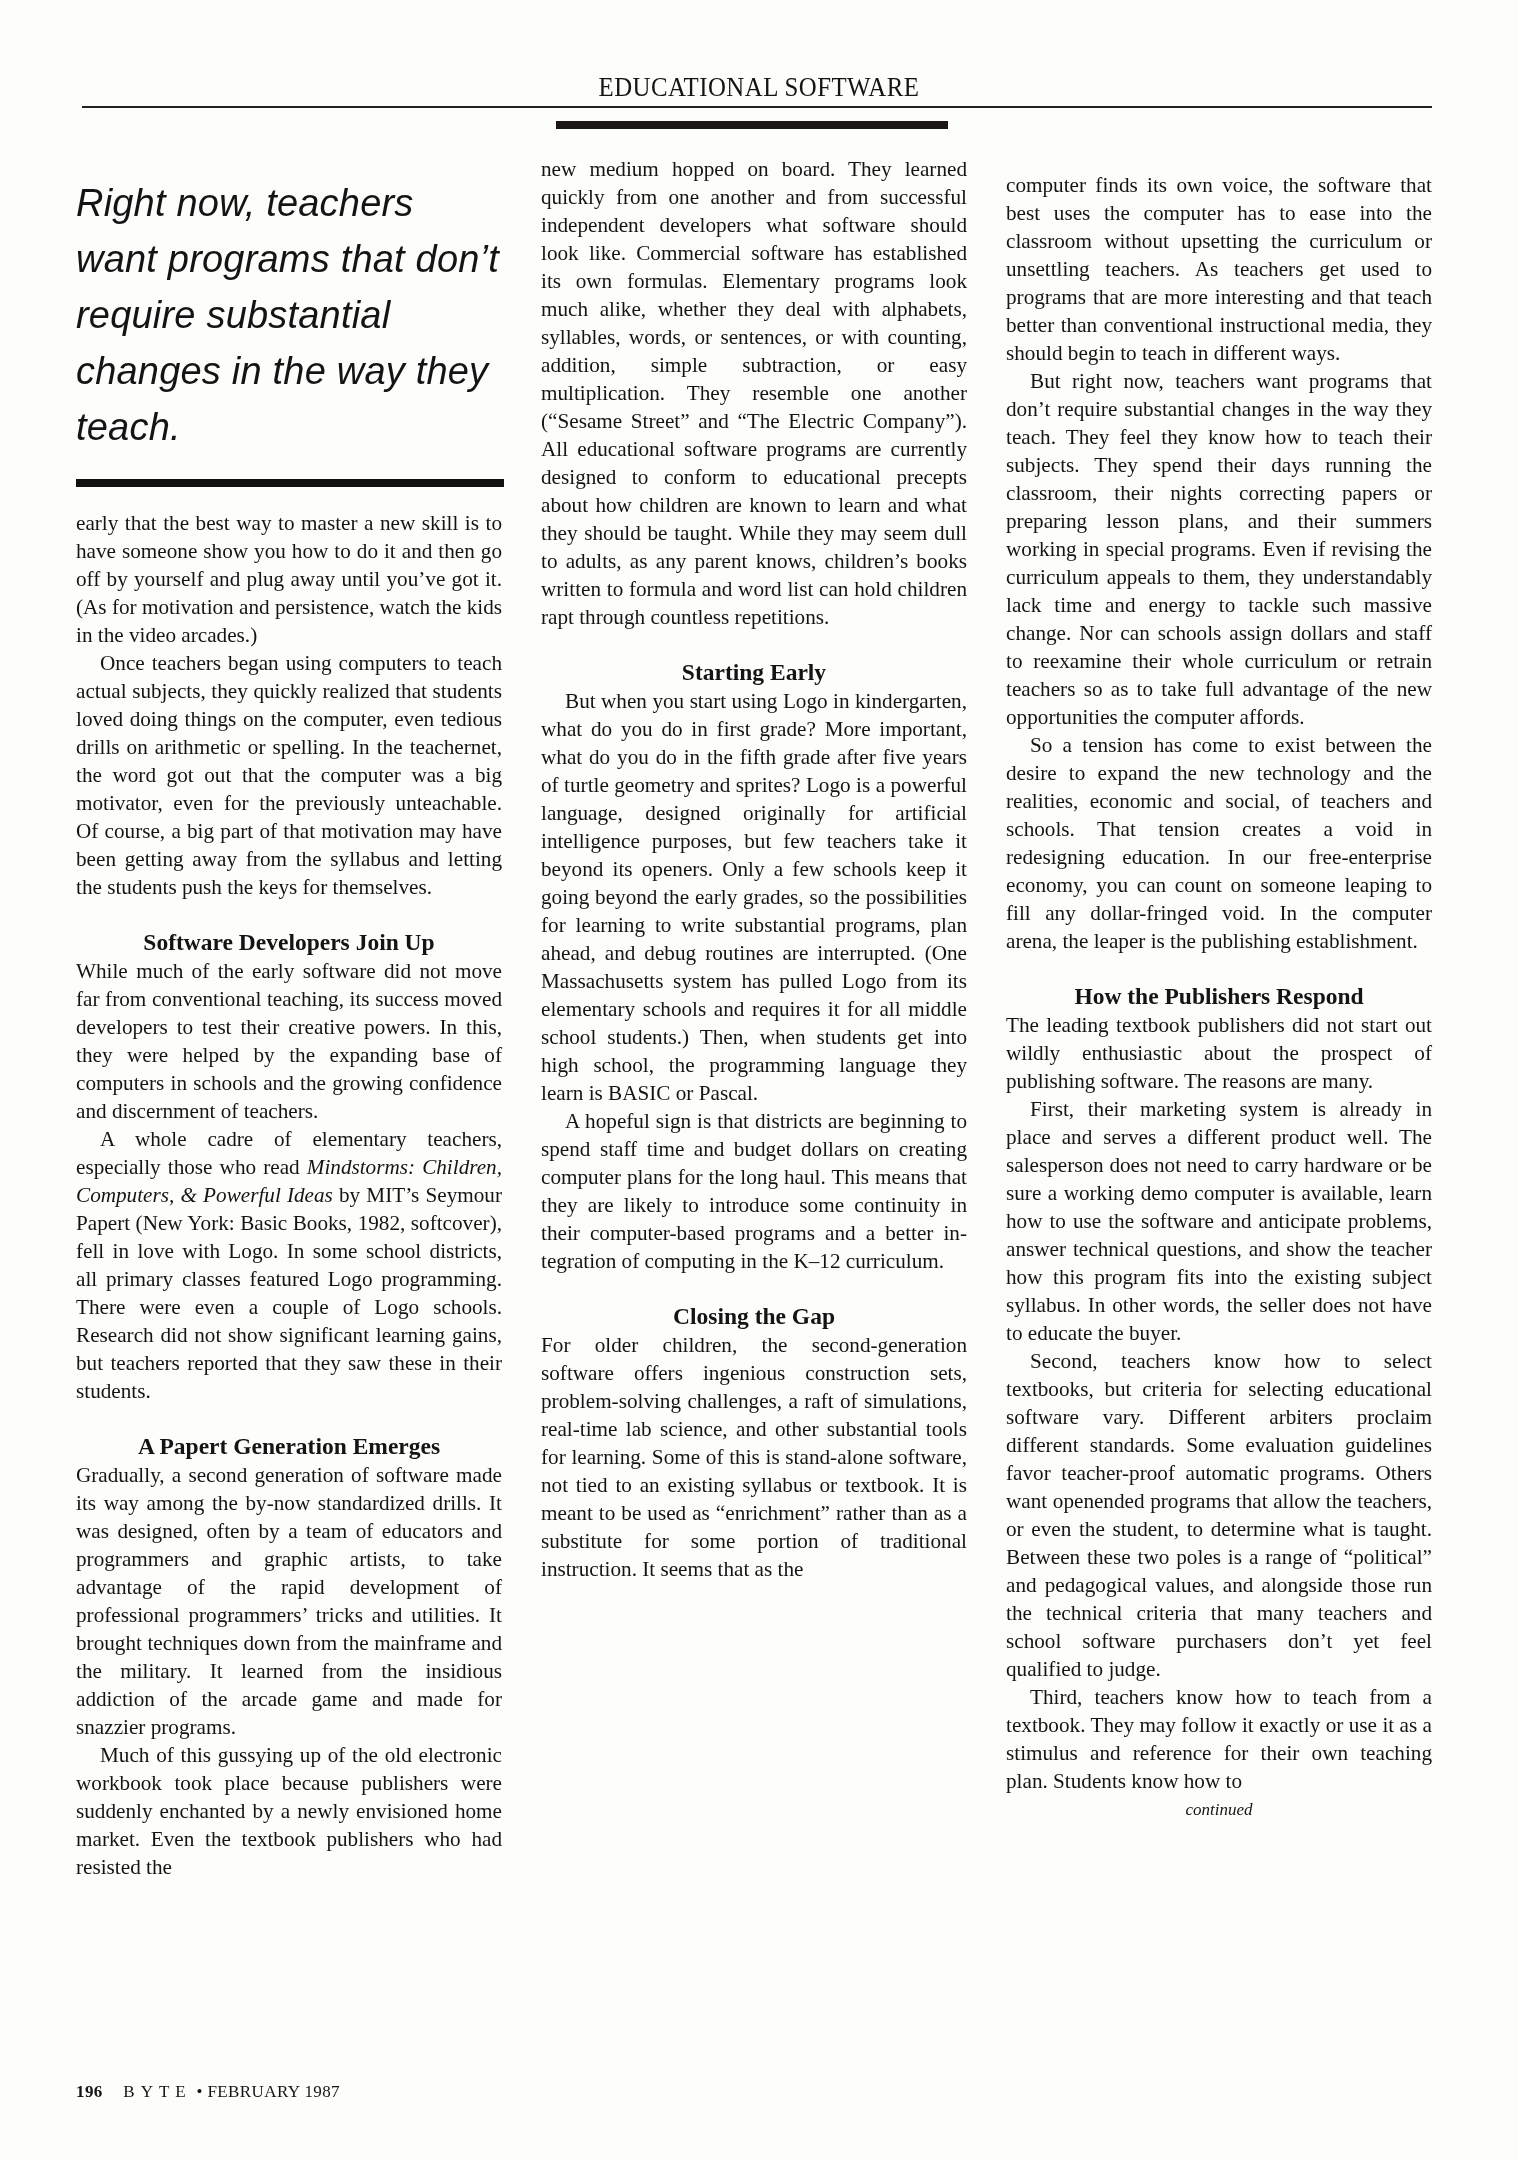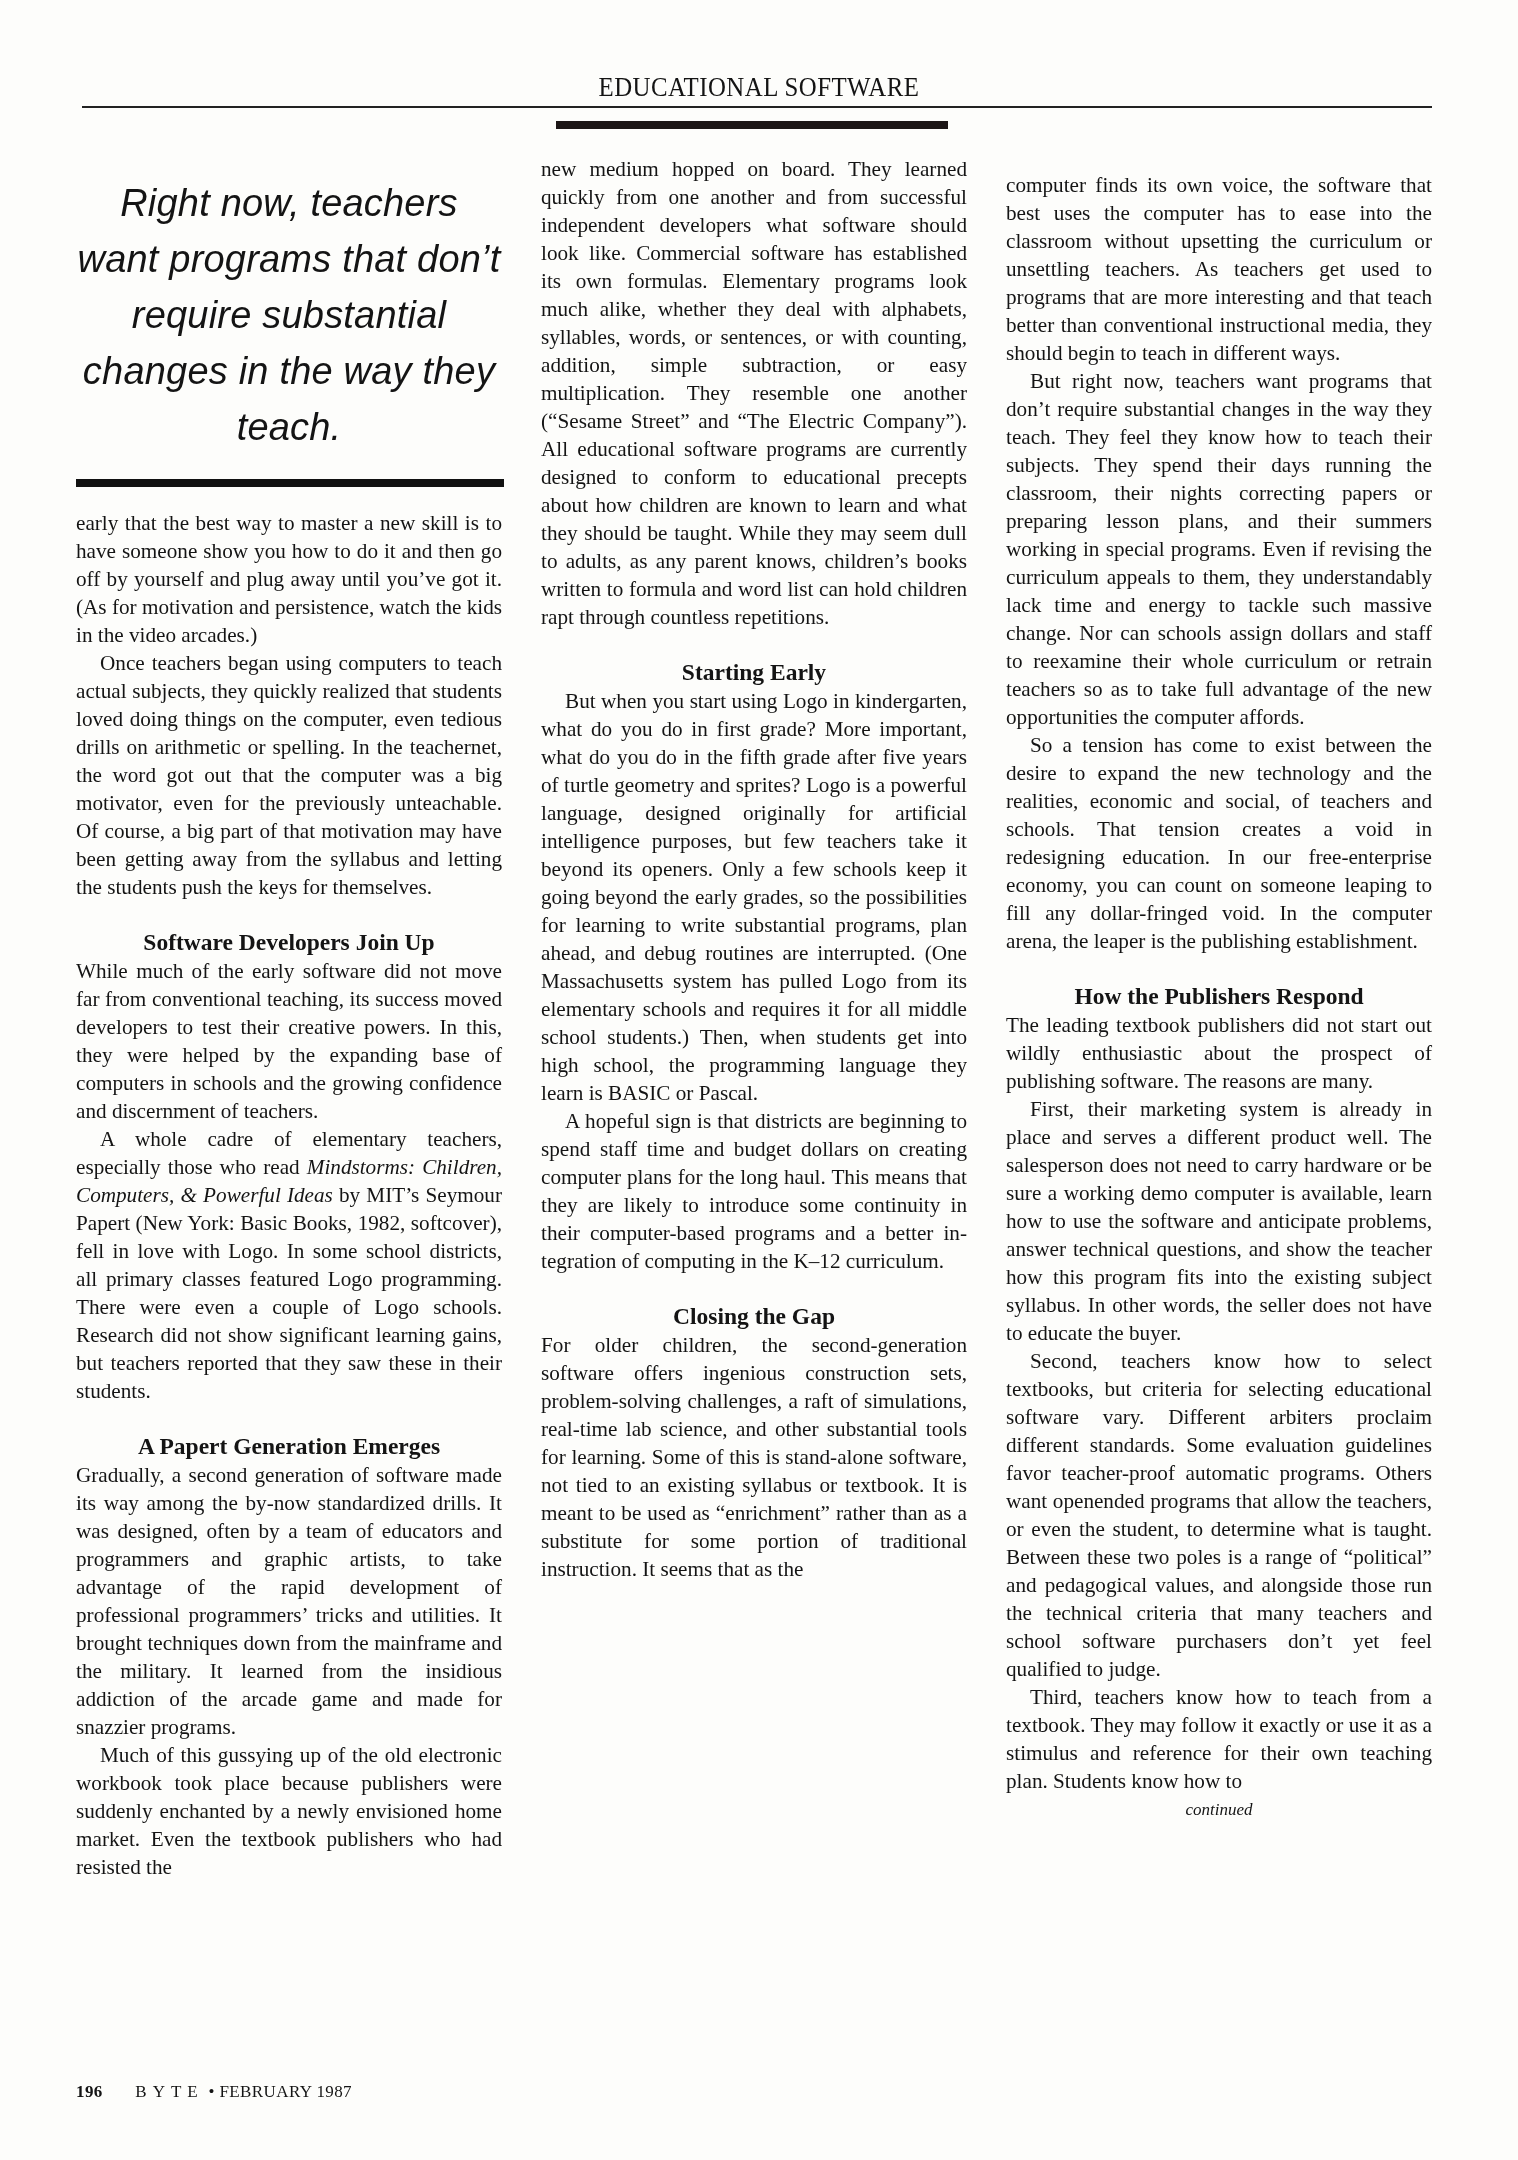"Right now, teachers want programs" .pullquote { text-align: center -> left }
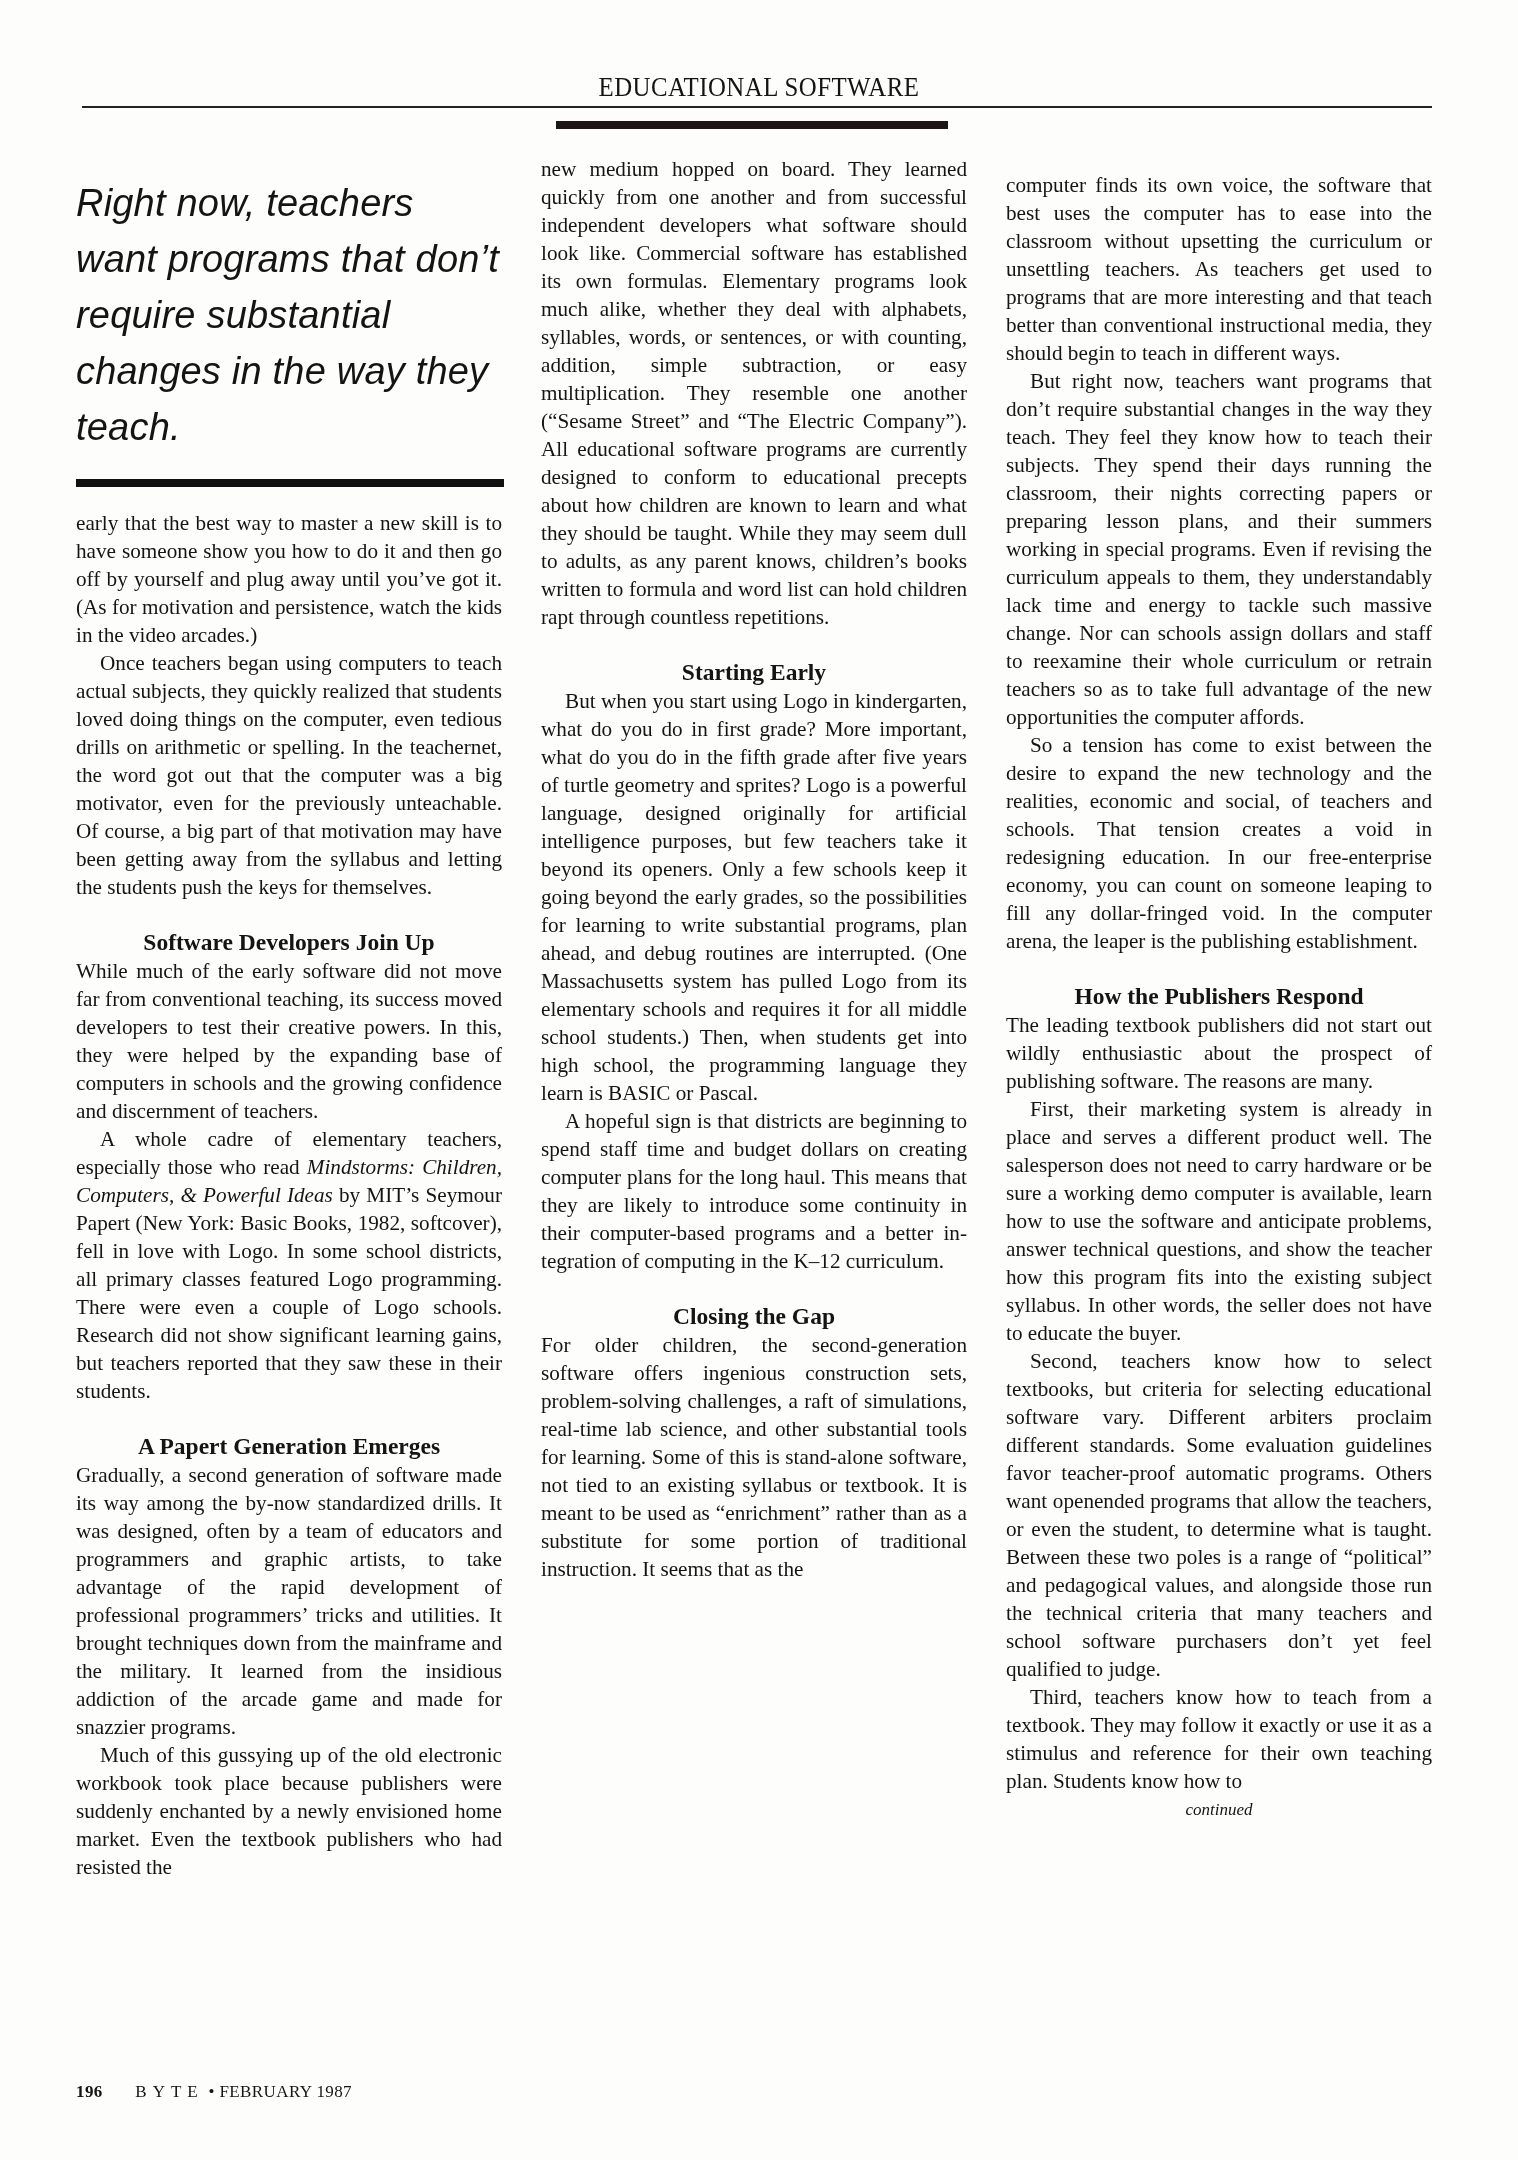"196" .footer .page-num { margin-right: 28px -> 16px }
